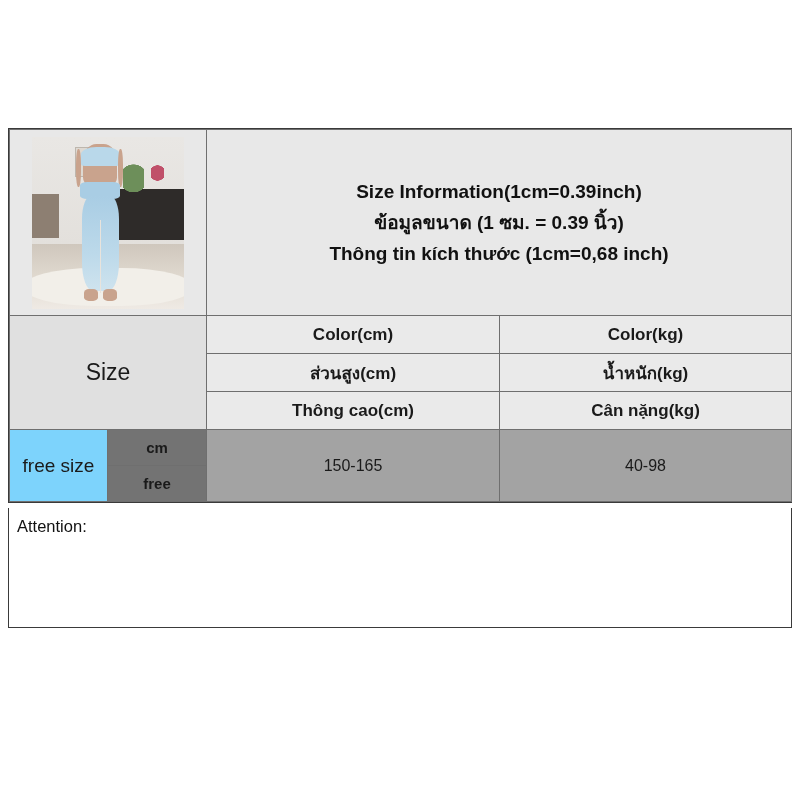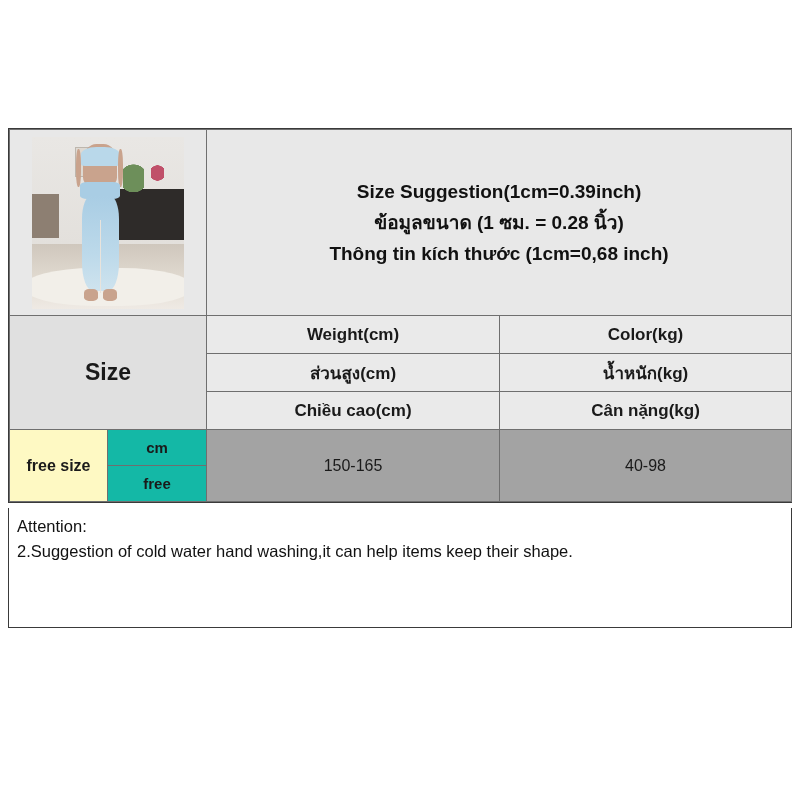"Size Suggestion(1cm=0.39inch)" div.title-line { text: Suggestion -> Information }
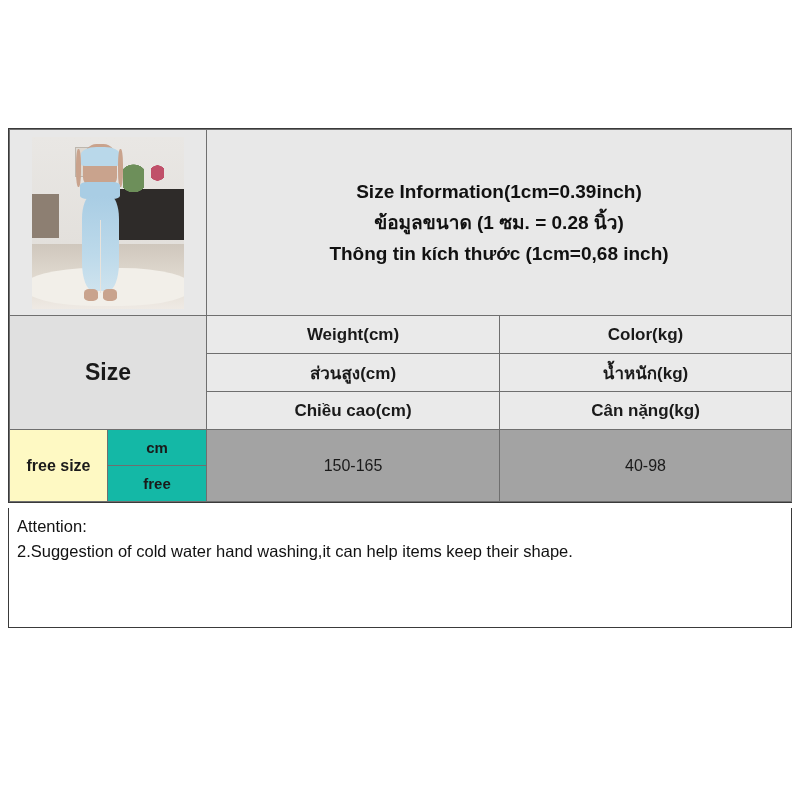"ข้อมูลขนาด (1 ซม. = 0.28" div.title-line { text: 0.28 -> 0.39 }
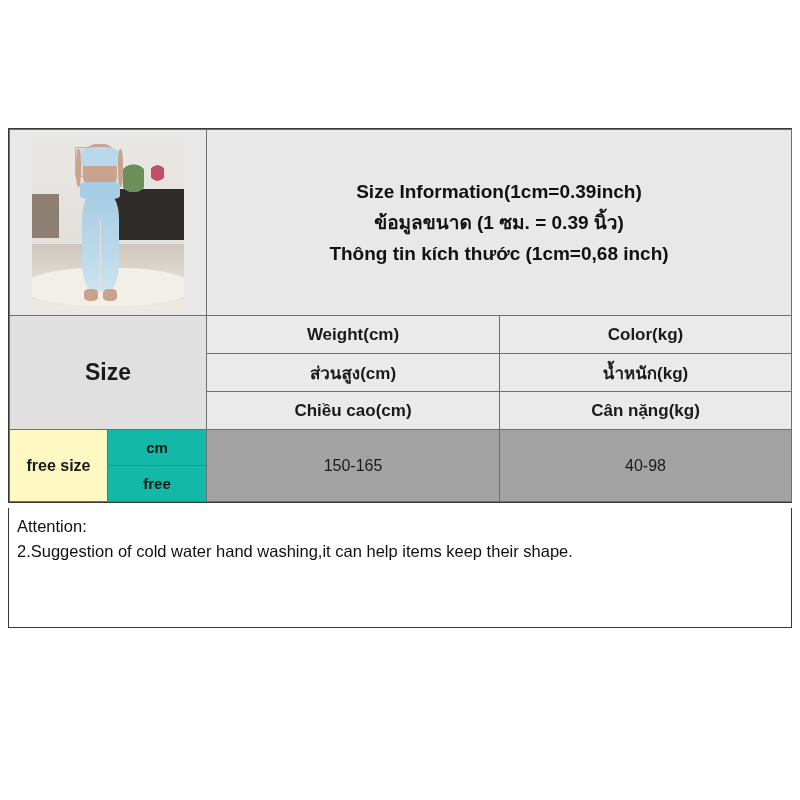"Weight(cm)" td.hdr-cell { text: Weight -> Color }
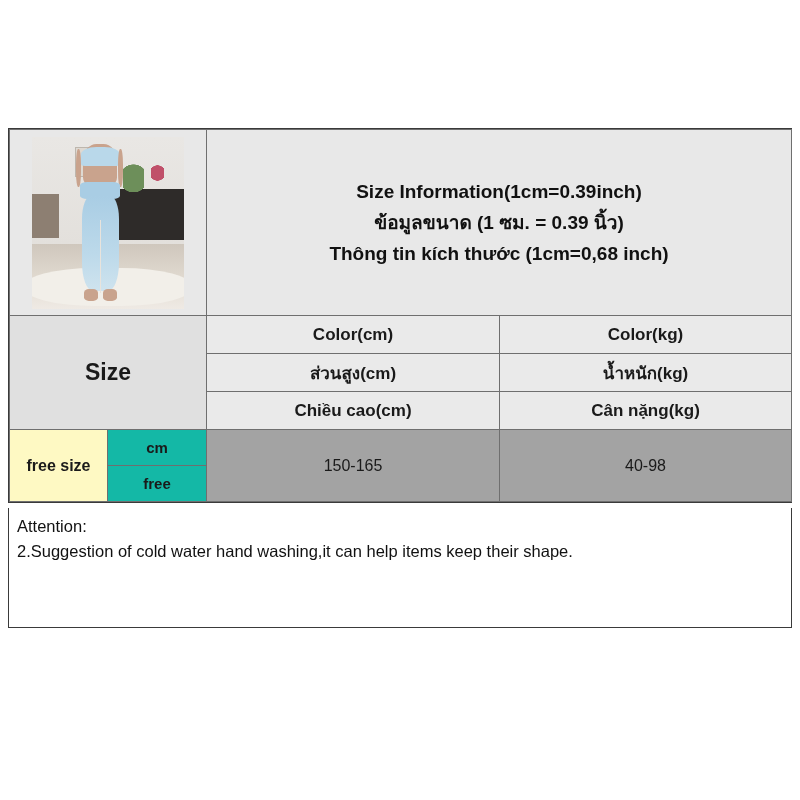"Size" .size-label-cell { font-weight: bold -> normal }
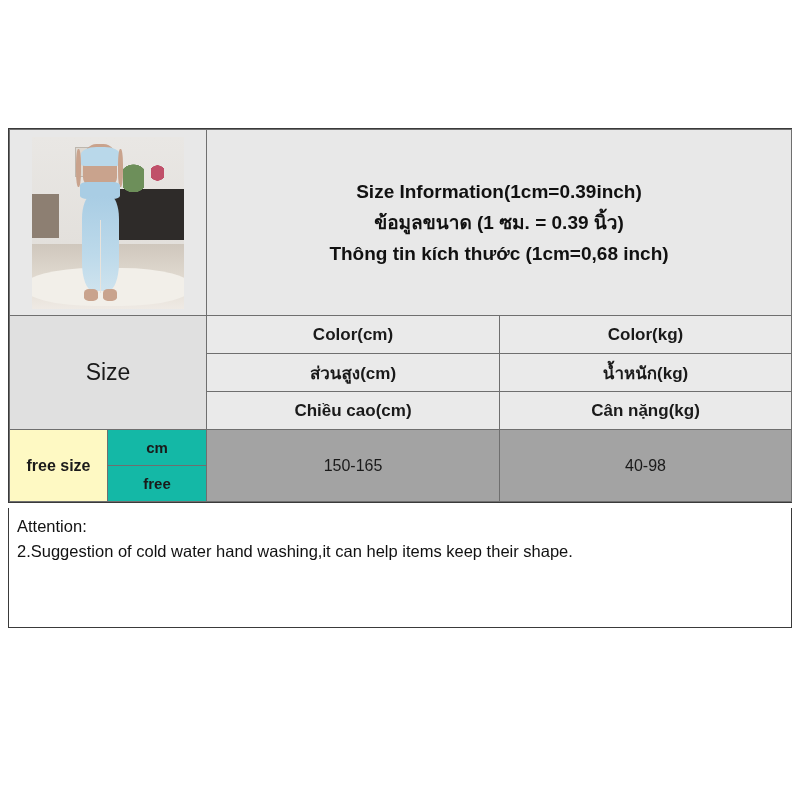"Chiều cao(cm)" td.hdr-cell { text: Chiều -> Thông }
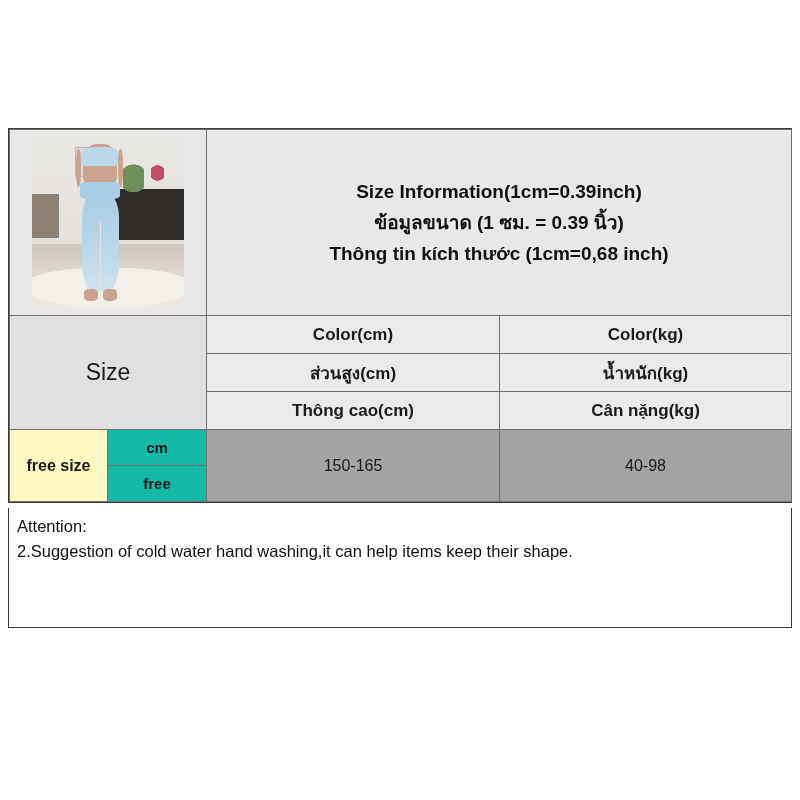"cm" .unit-cell { background: #14b8a6 -> #737373 }
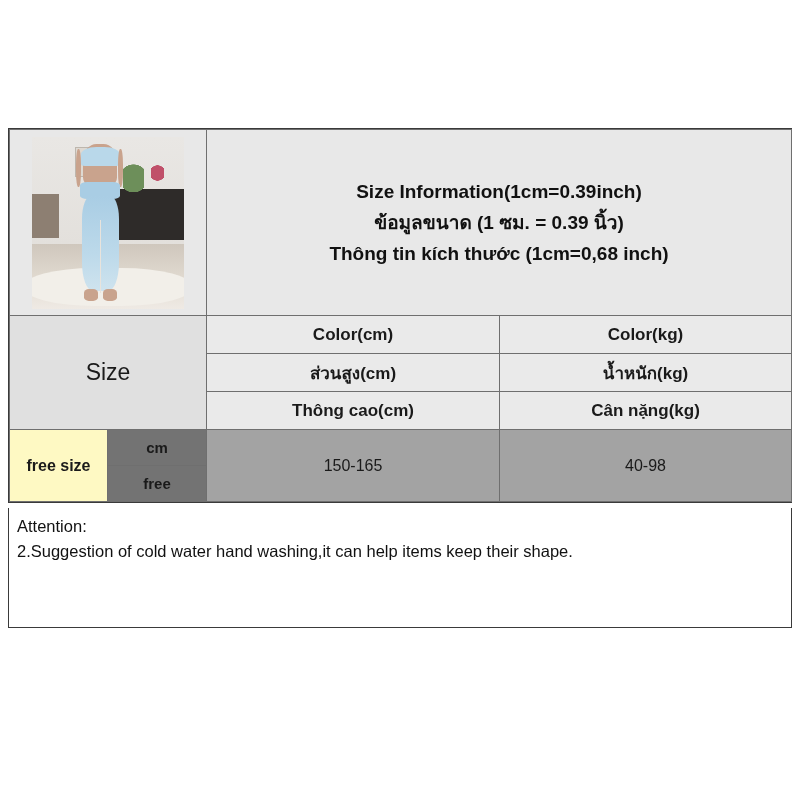"free size" .free-size-cell { background: #fef9c3 -> #7dd3fc; font-size: 16px -> 19px; font-weight: bold -> normal }
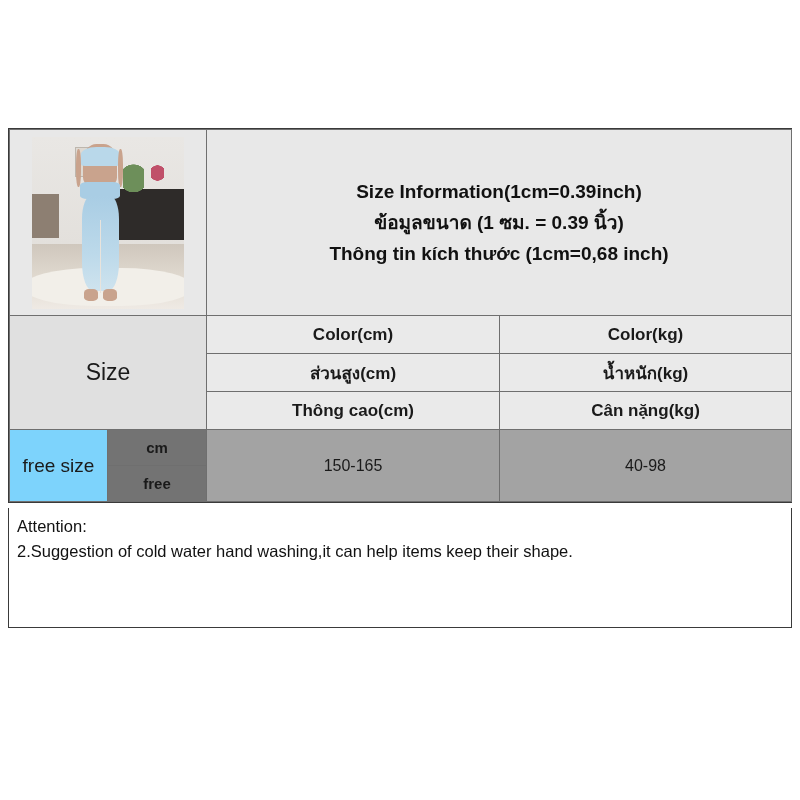"2.Suggestion of cold water hand" div.att-line { html: <div>2.Suggestion of cold water hand washing,it can help items keep their shape.</div> -> none }
